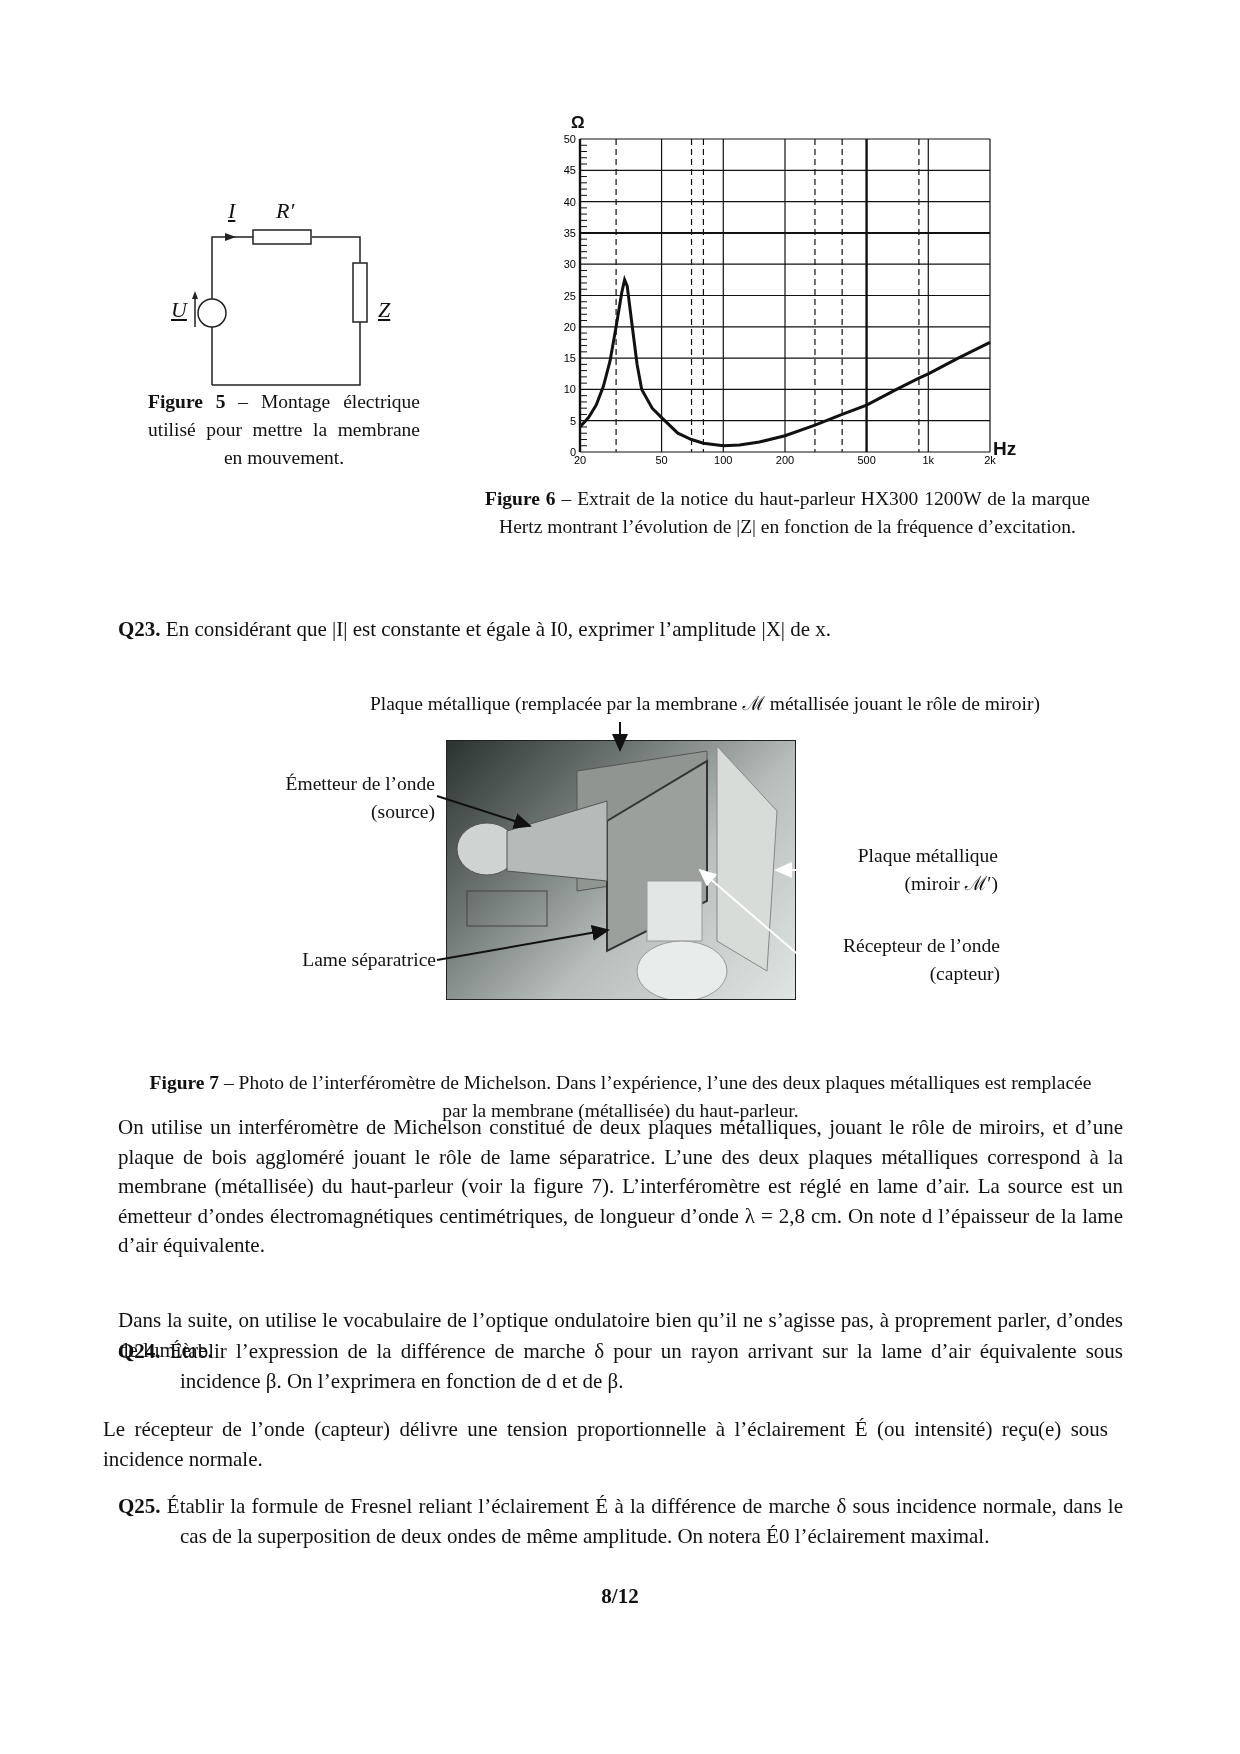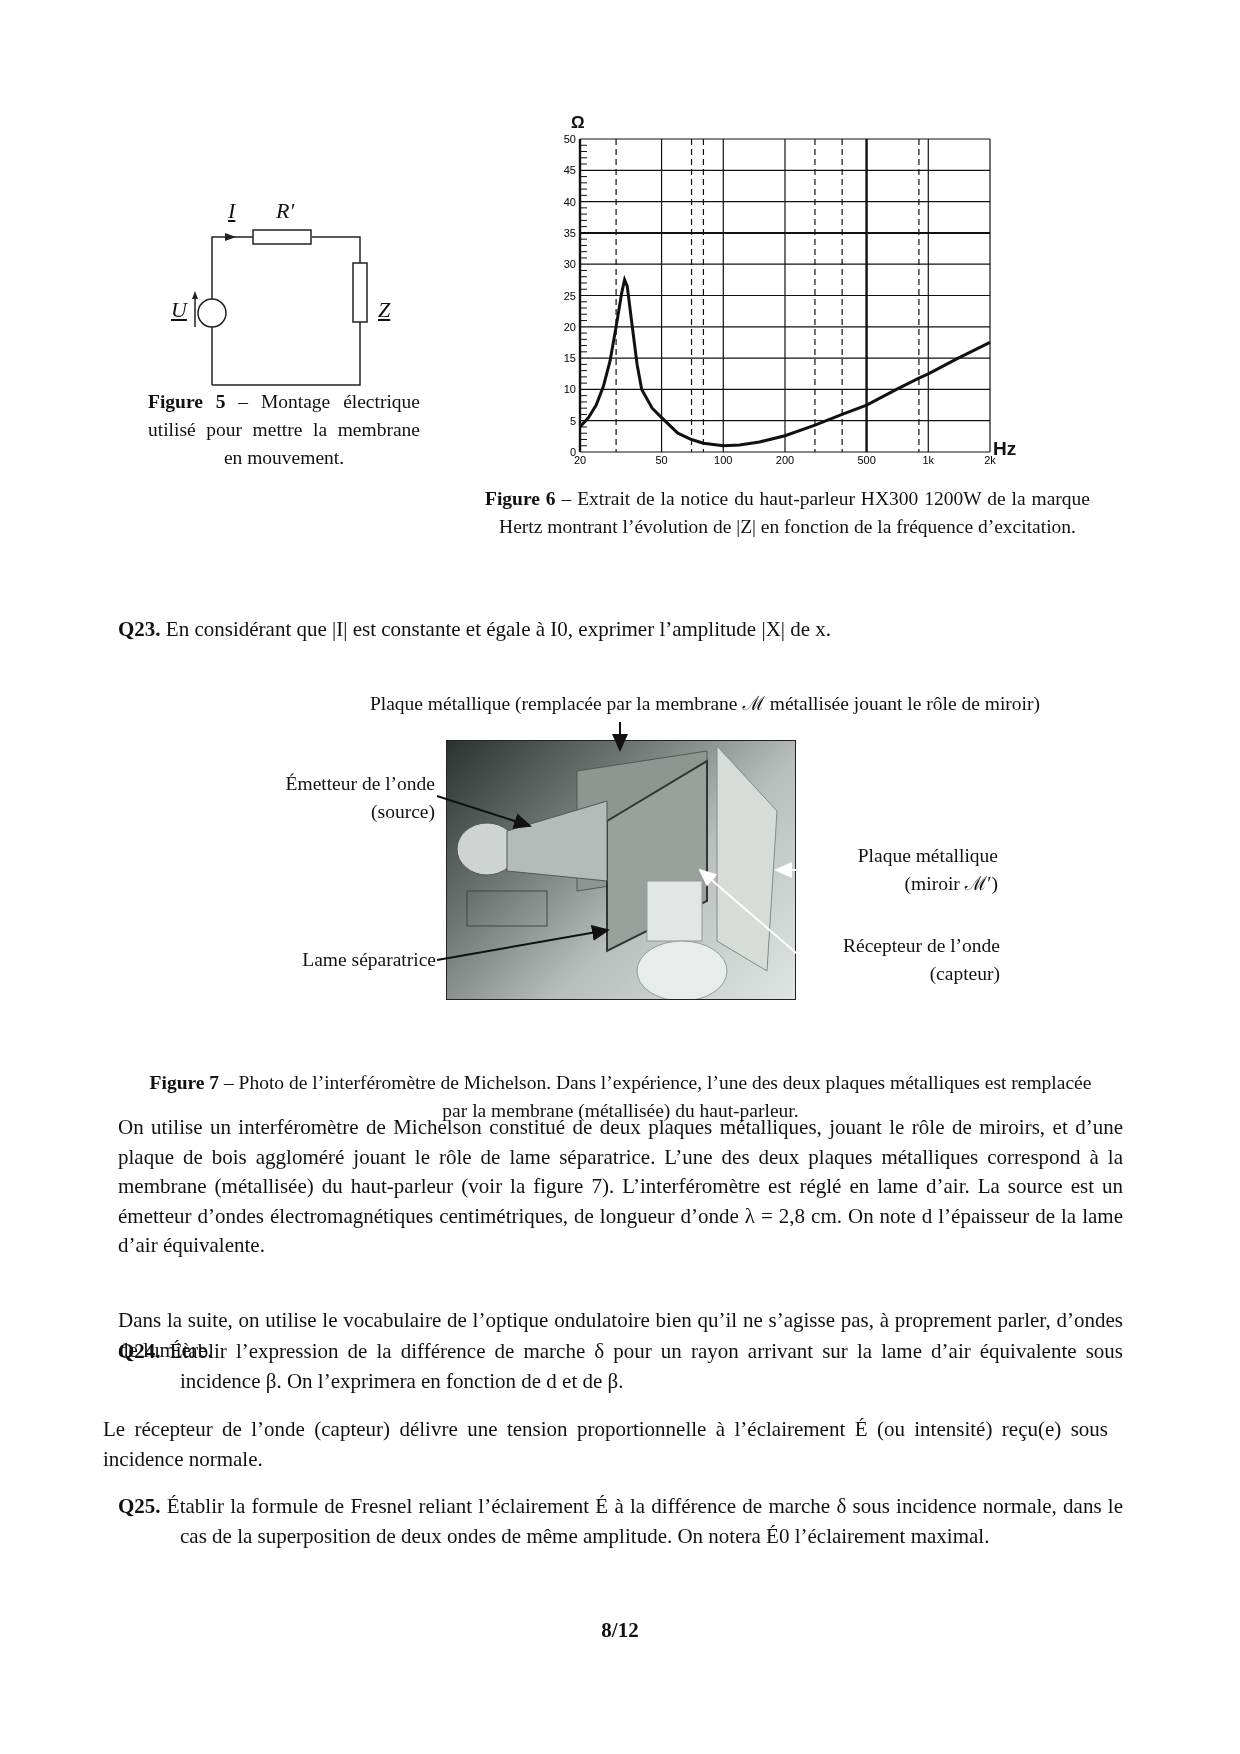"8/12" div.abs { top: 1618px -> 1584px }
